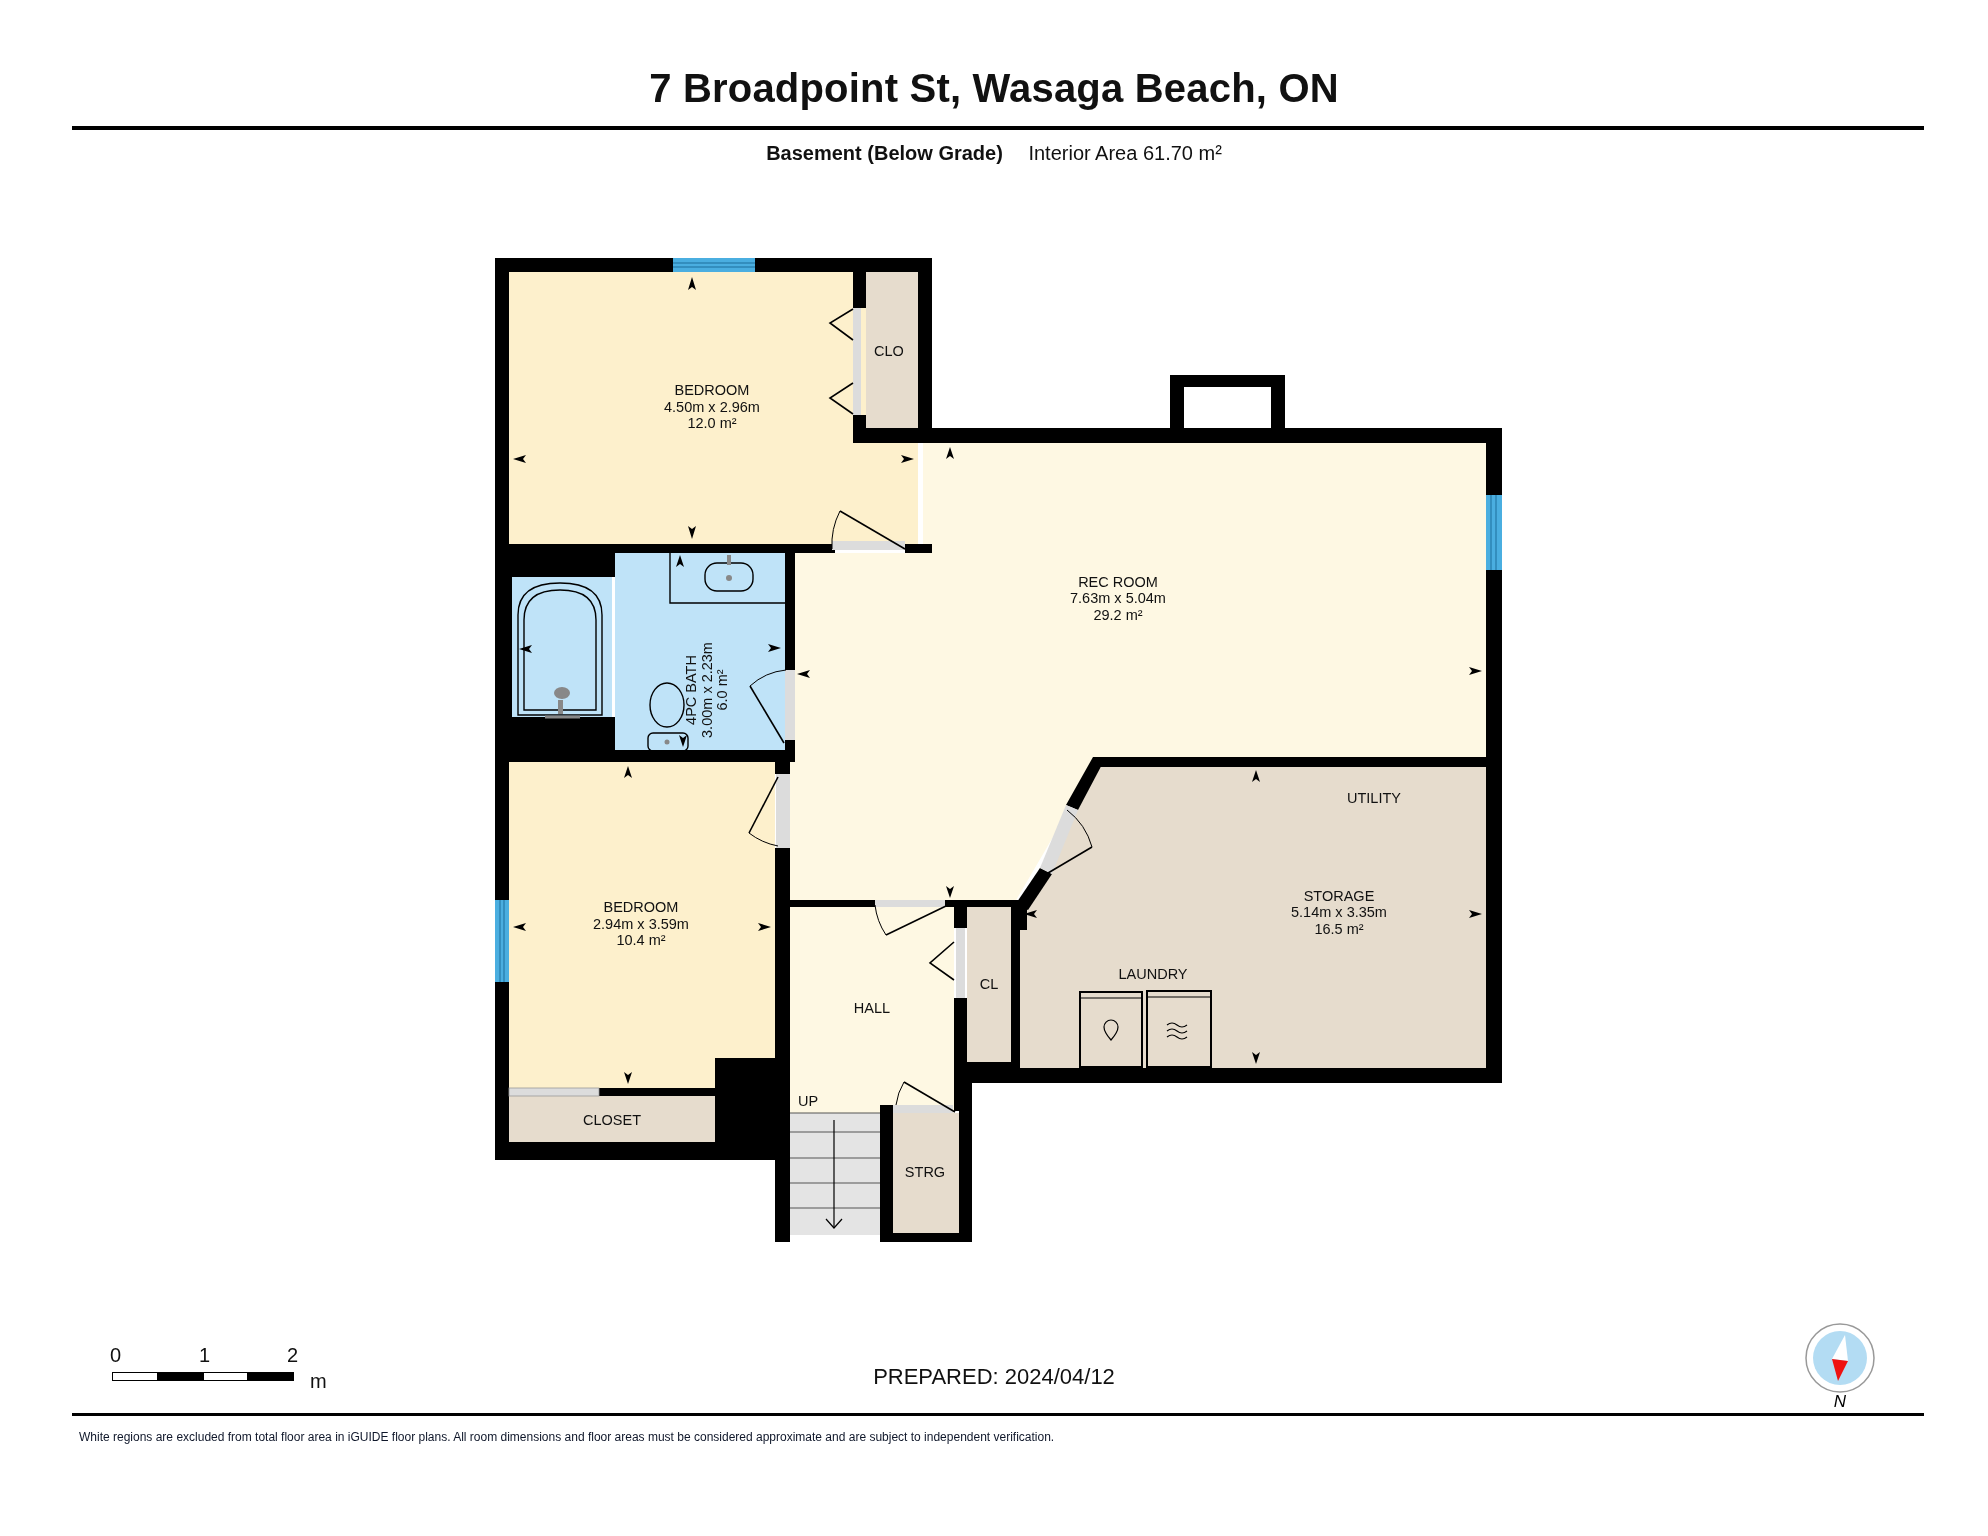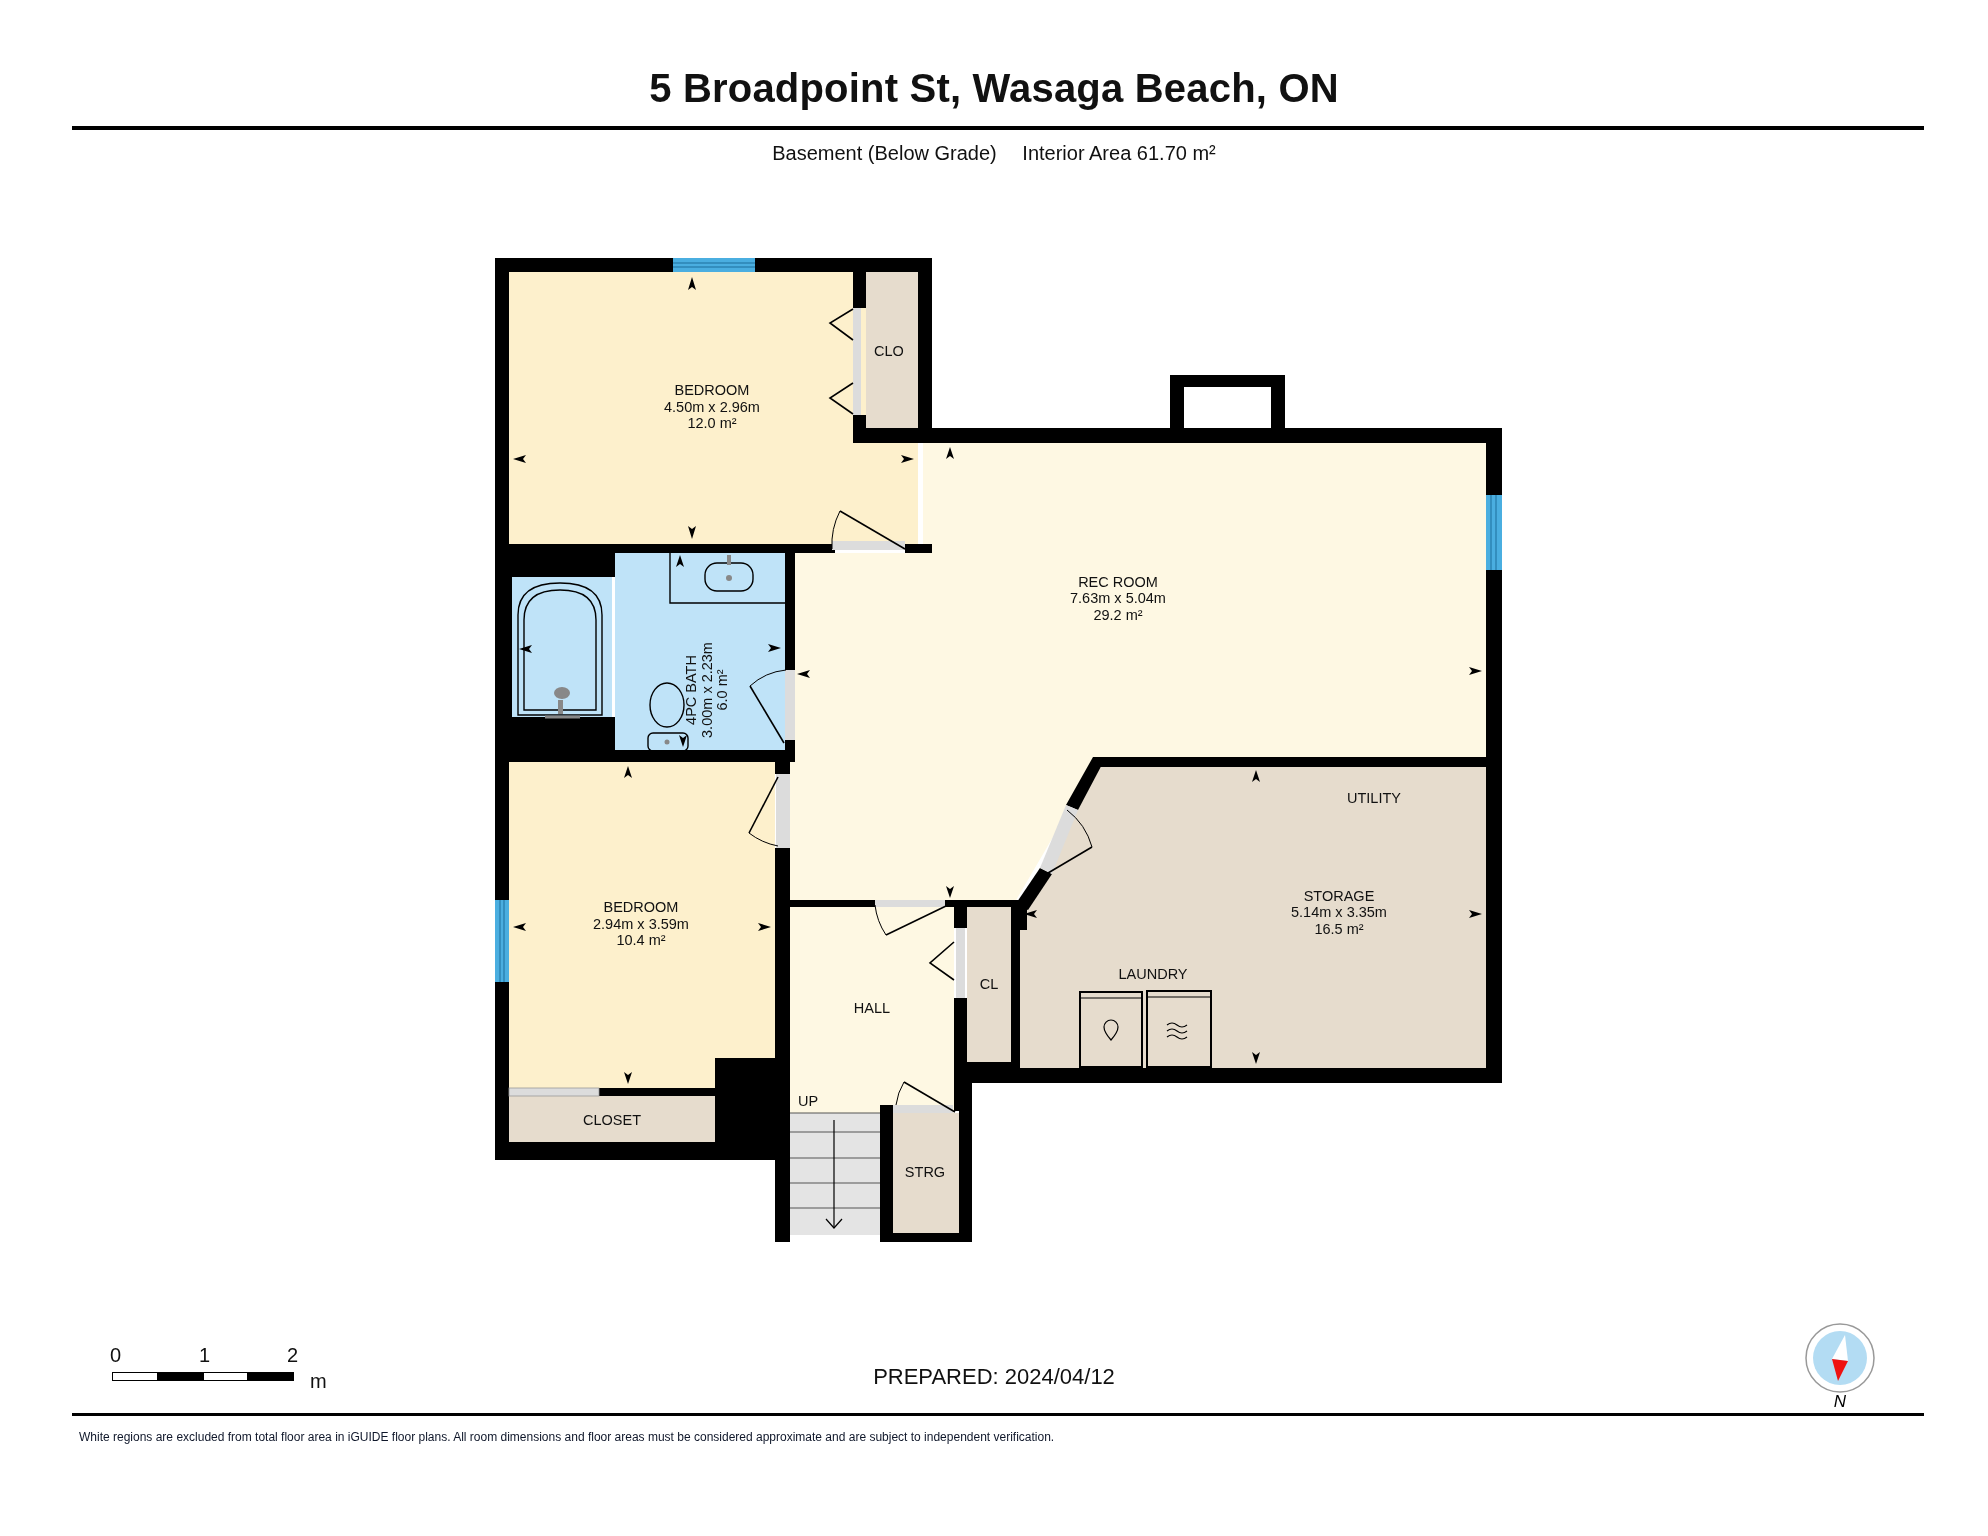"5 Broadpoint St, Wasaga Beach," div.title { text: 5 -> 7 }
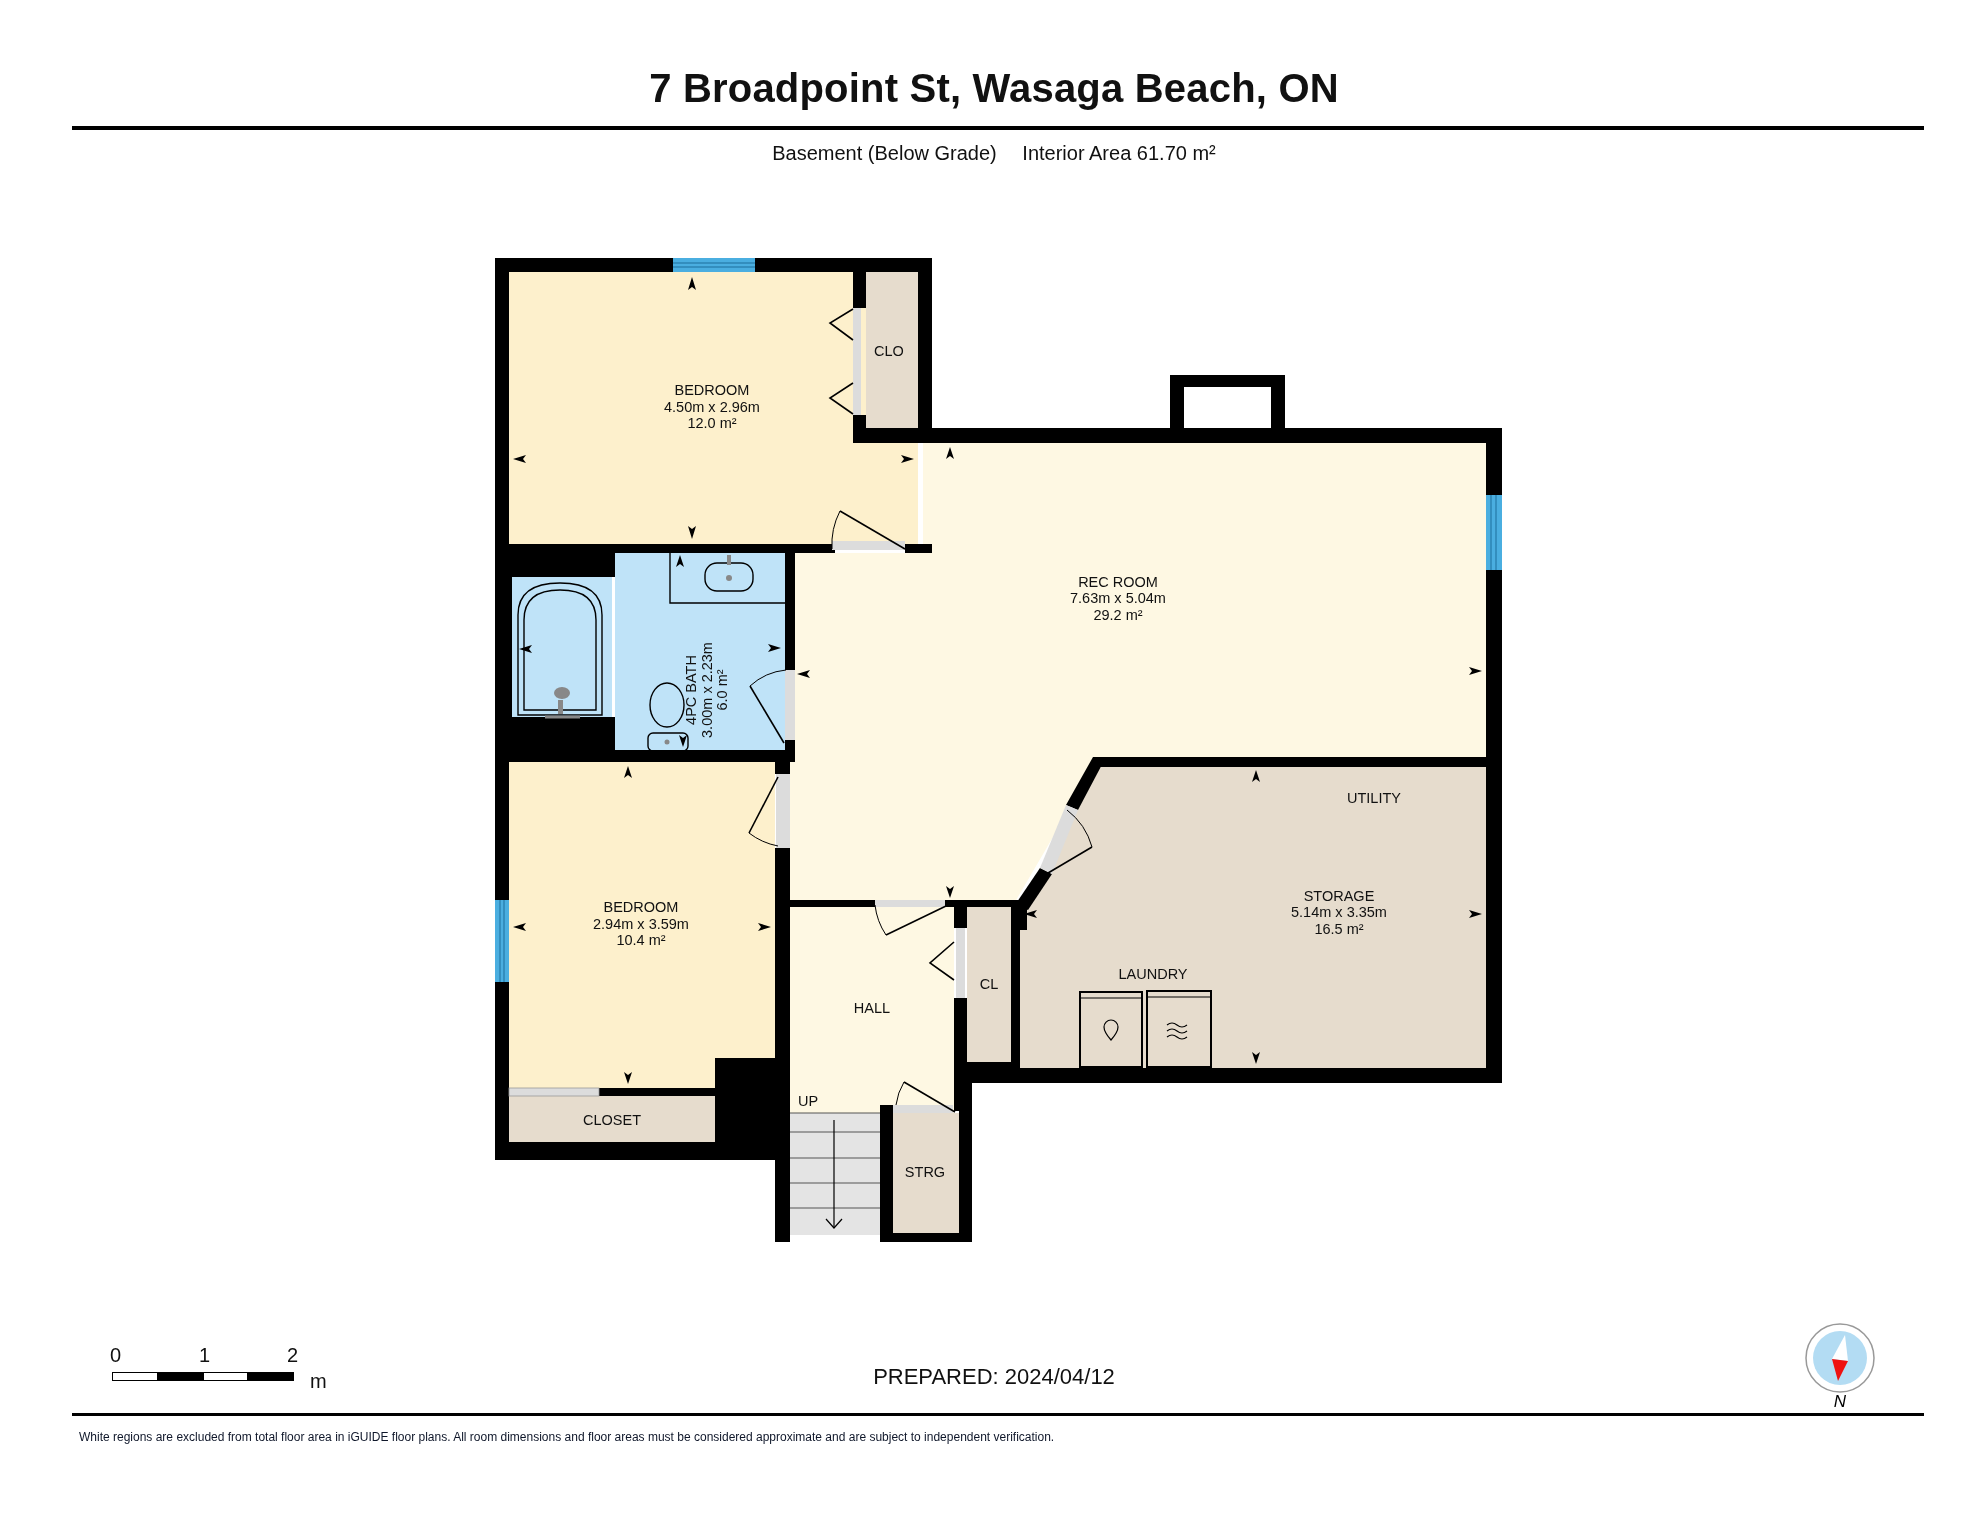"Basement (Below Grade)" .subtitle .level { font-weight: normal -> bold }
